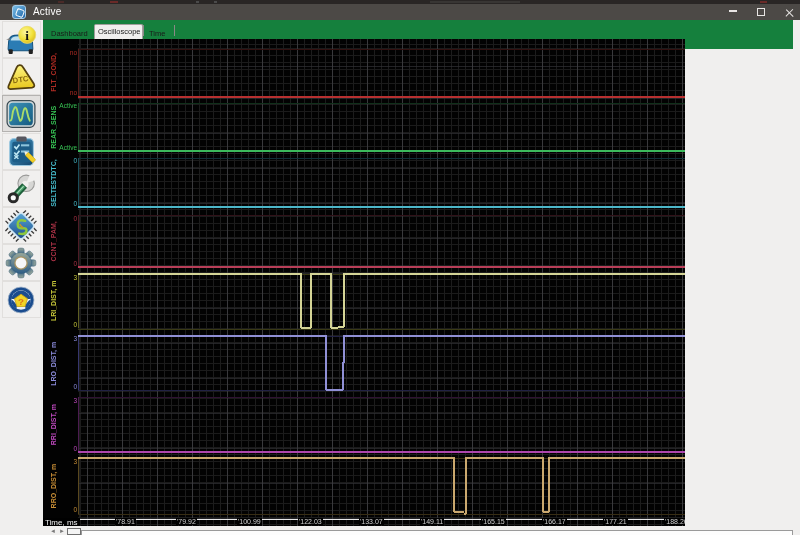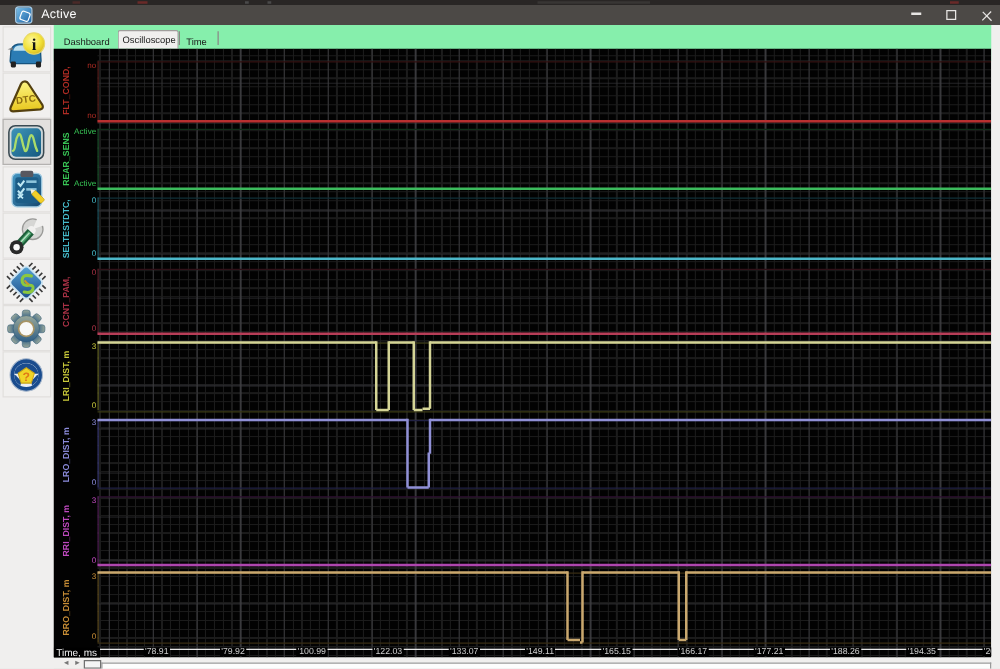"Dashboard" #tabrow { background: #86efac -> #15803d }
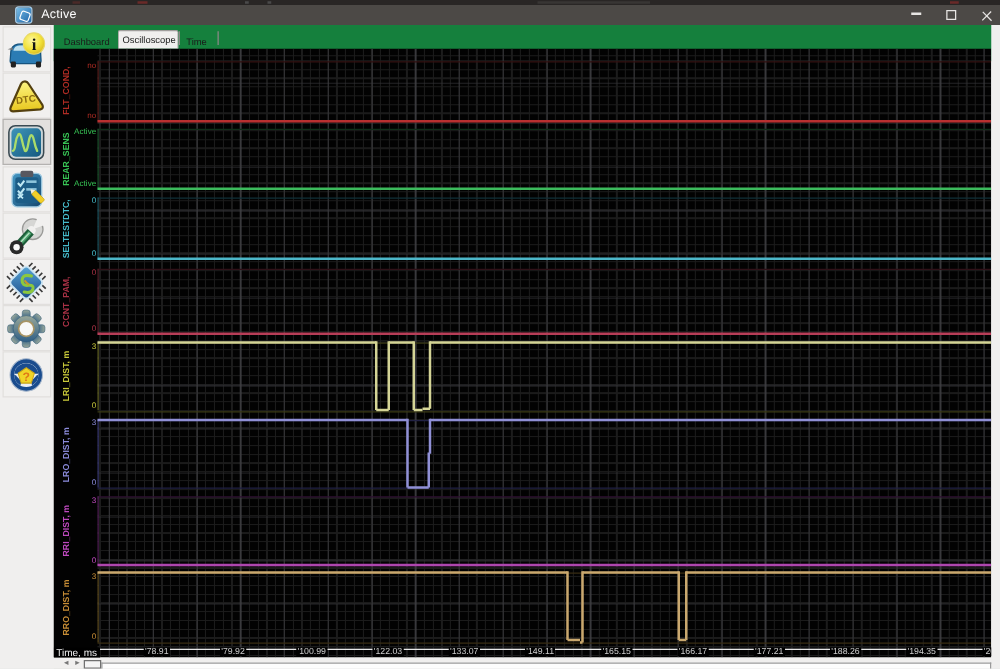"Time, ms" #scope { width: 750px -> 642px }
